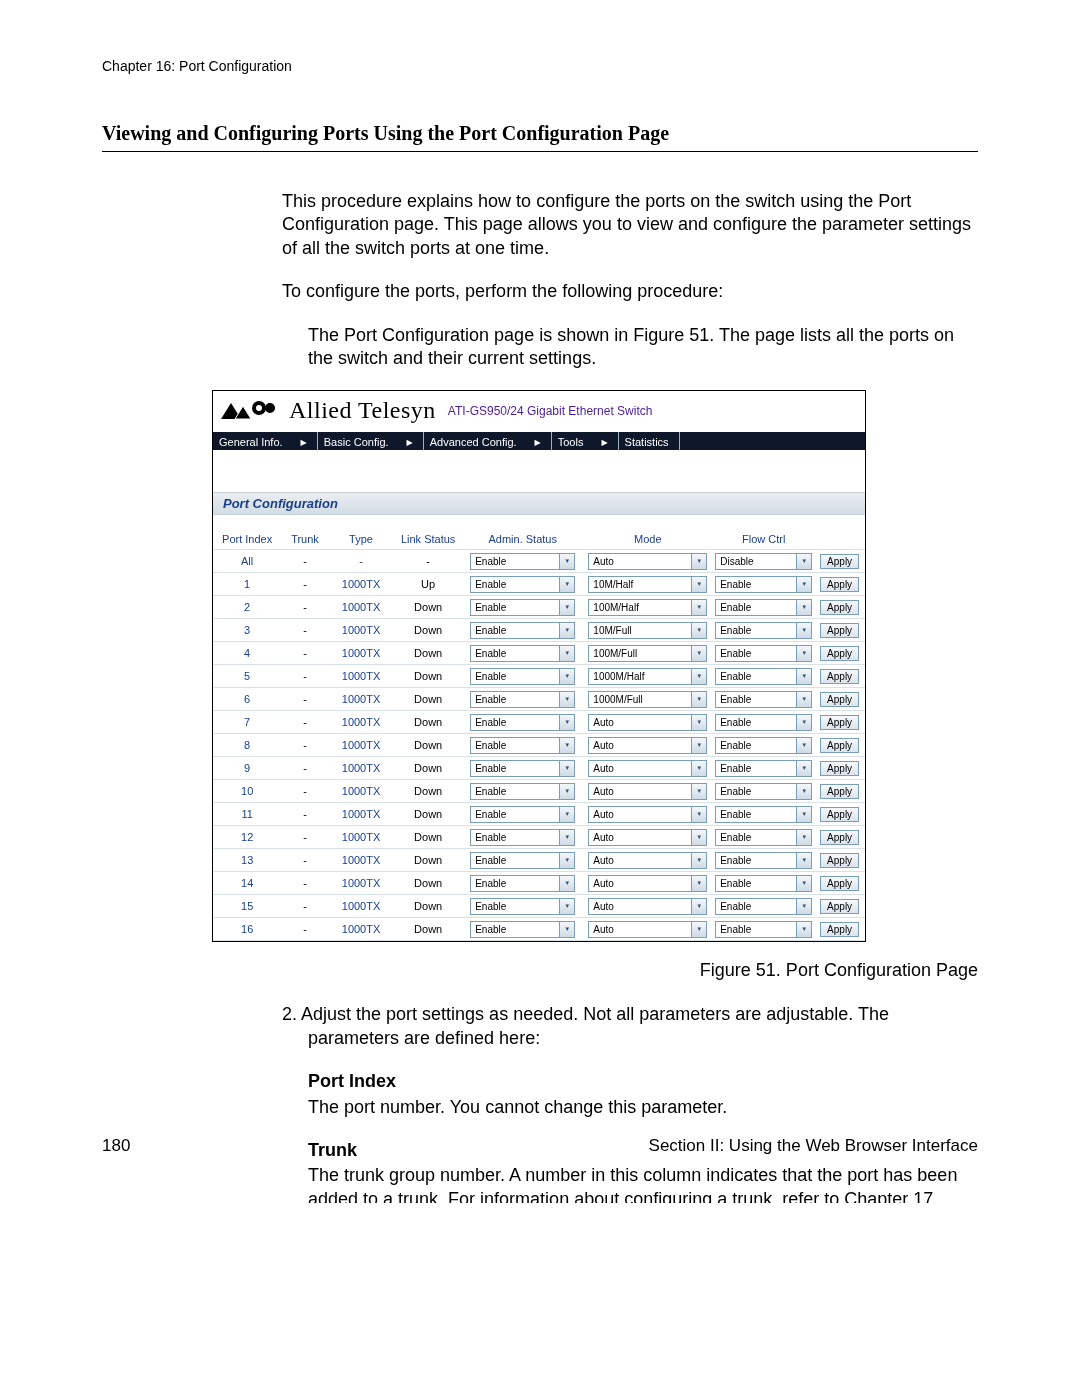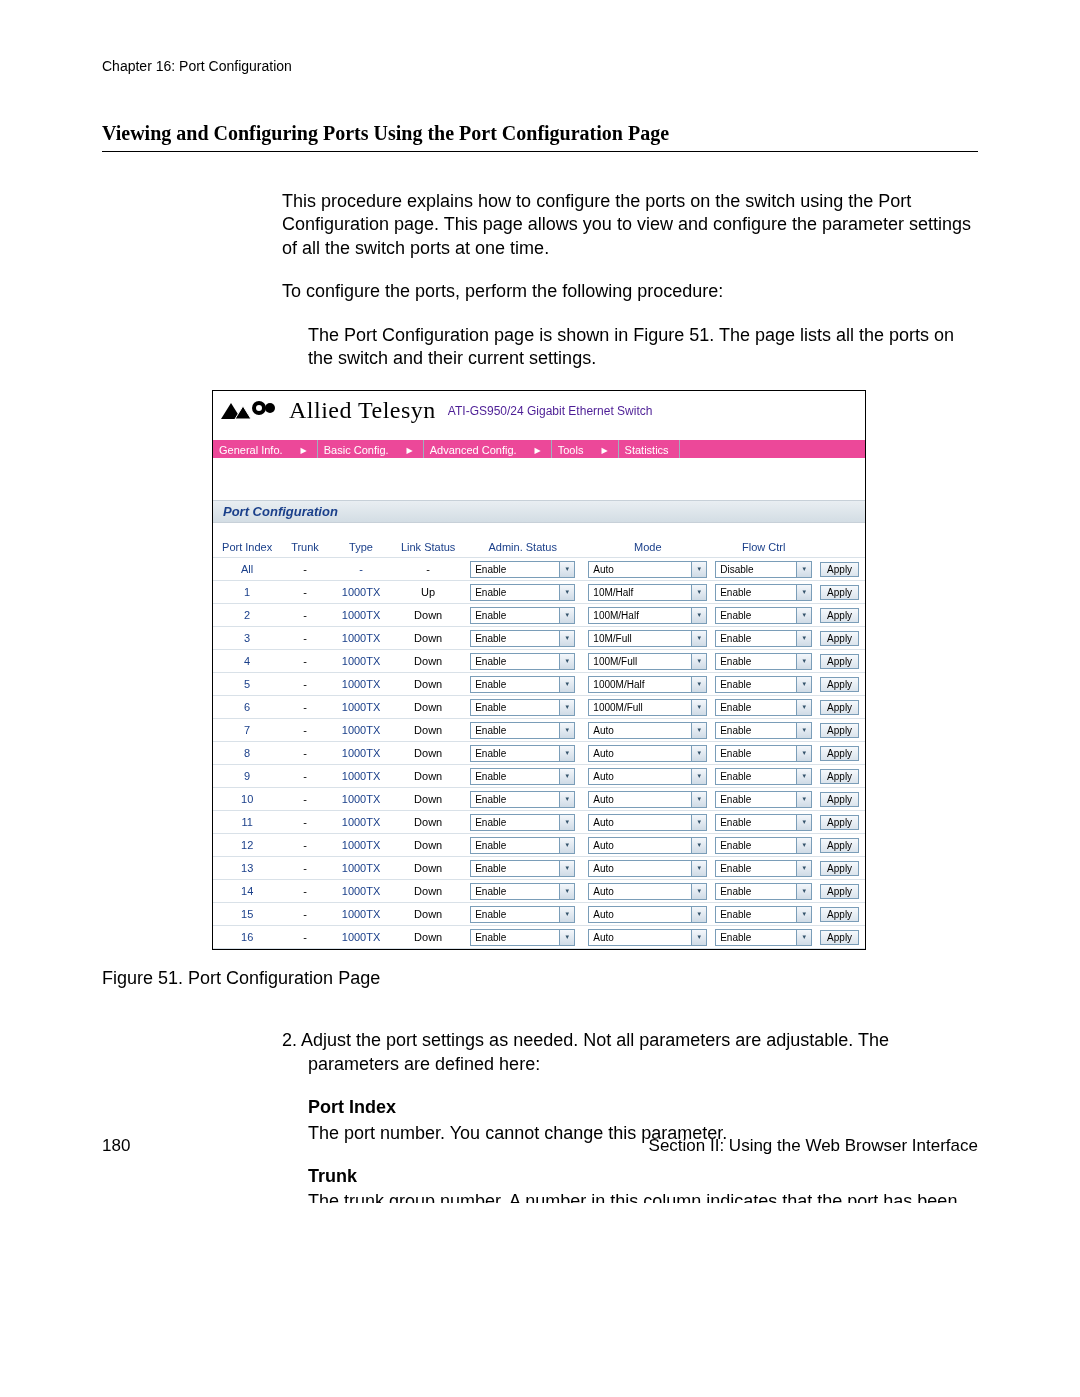"Allied Telesyn" .logo-row { padding: 6px 8px 16px 8px -> 6px 8px 8px 8px }
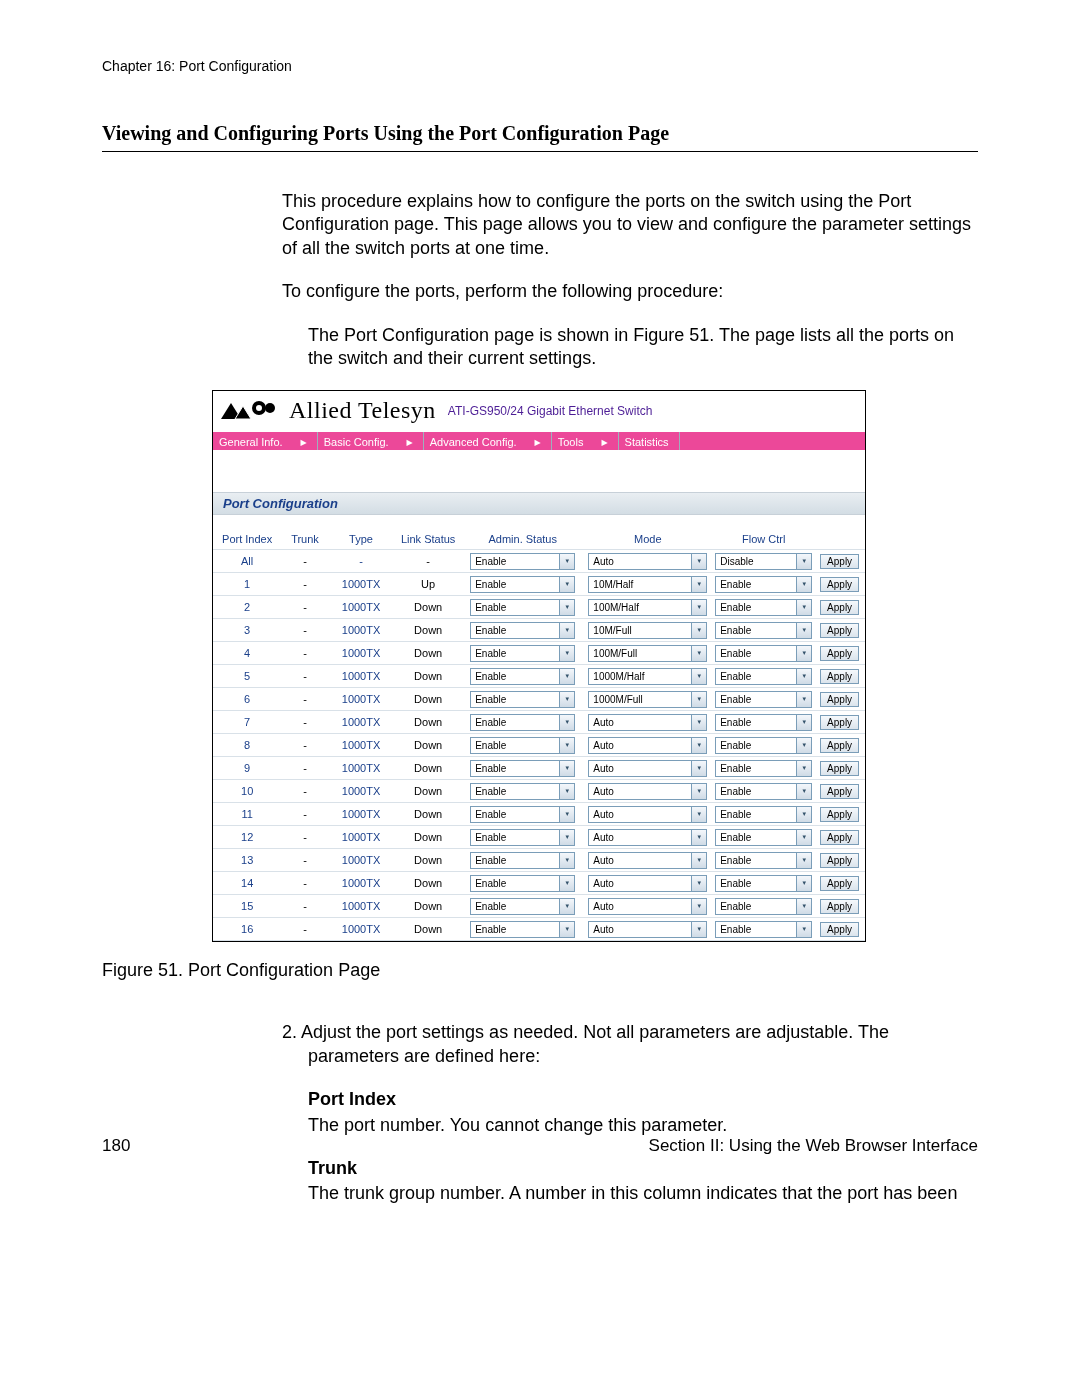"General Info." .menubar { background: #ec4899 -> #0f172a }
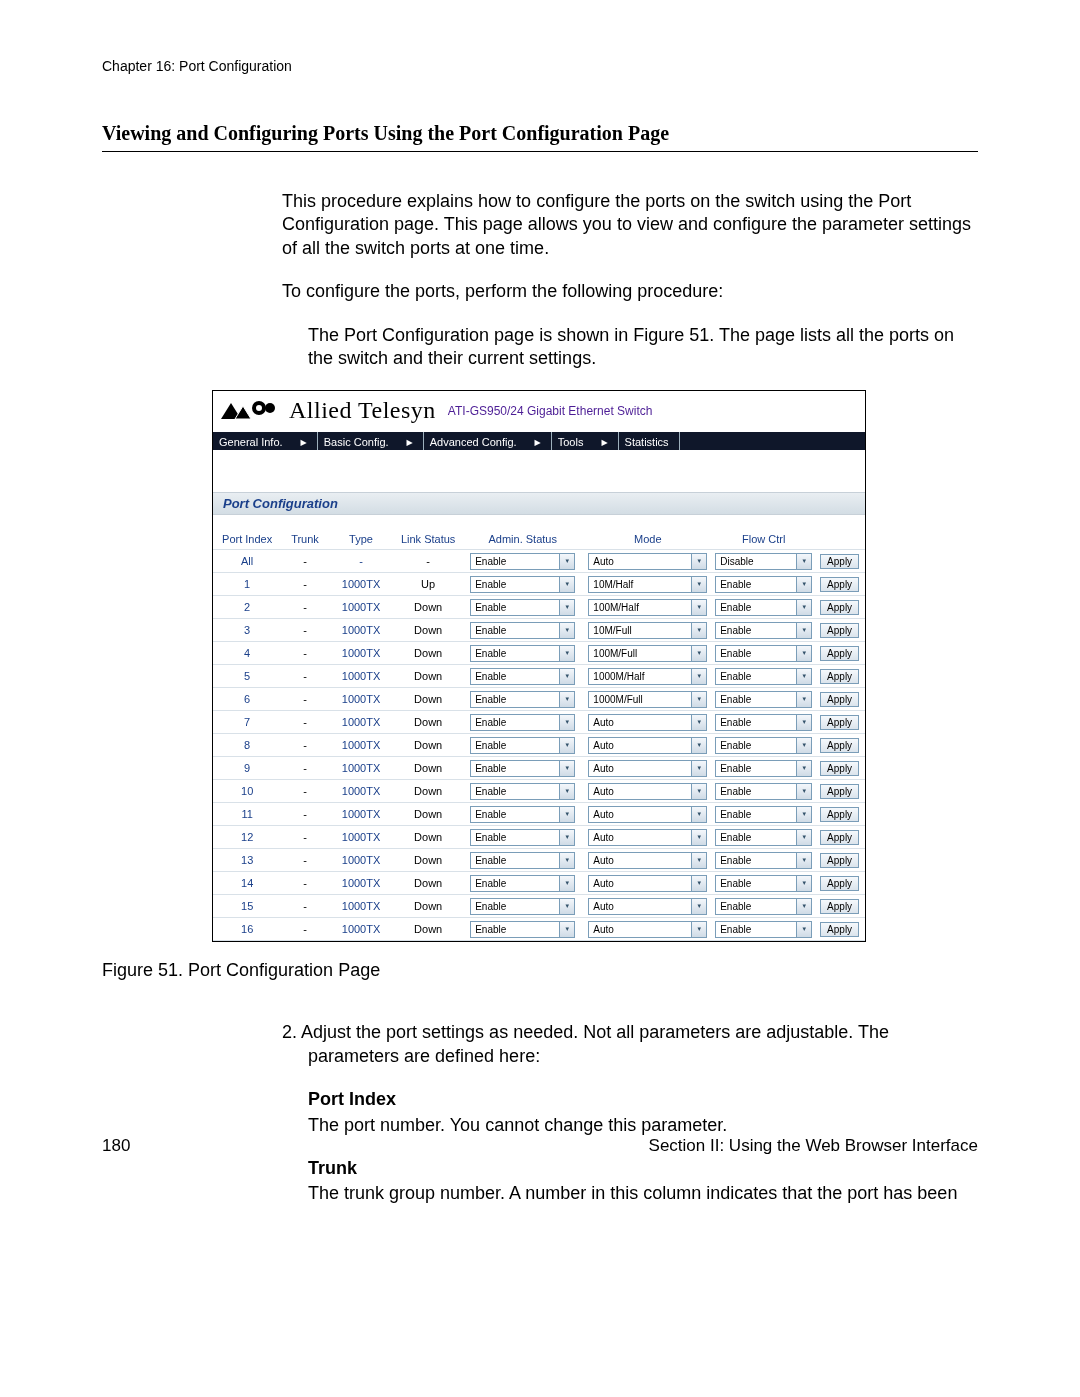"Figure 51. Port Configuration Page" .figure-caption { margin: 12px 0 40px 0 -> 12px 0 22px 0; text-align: left -> right }
